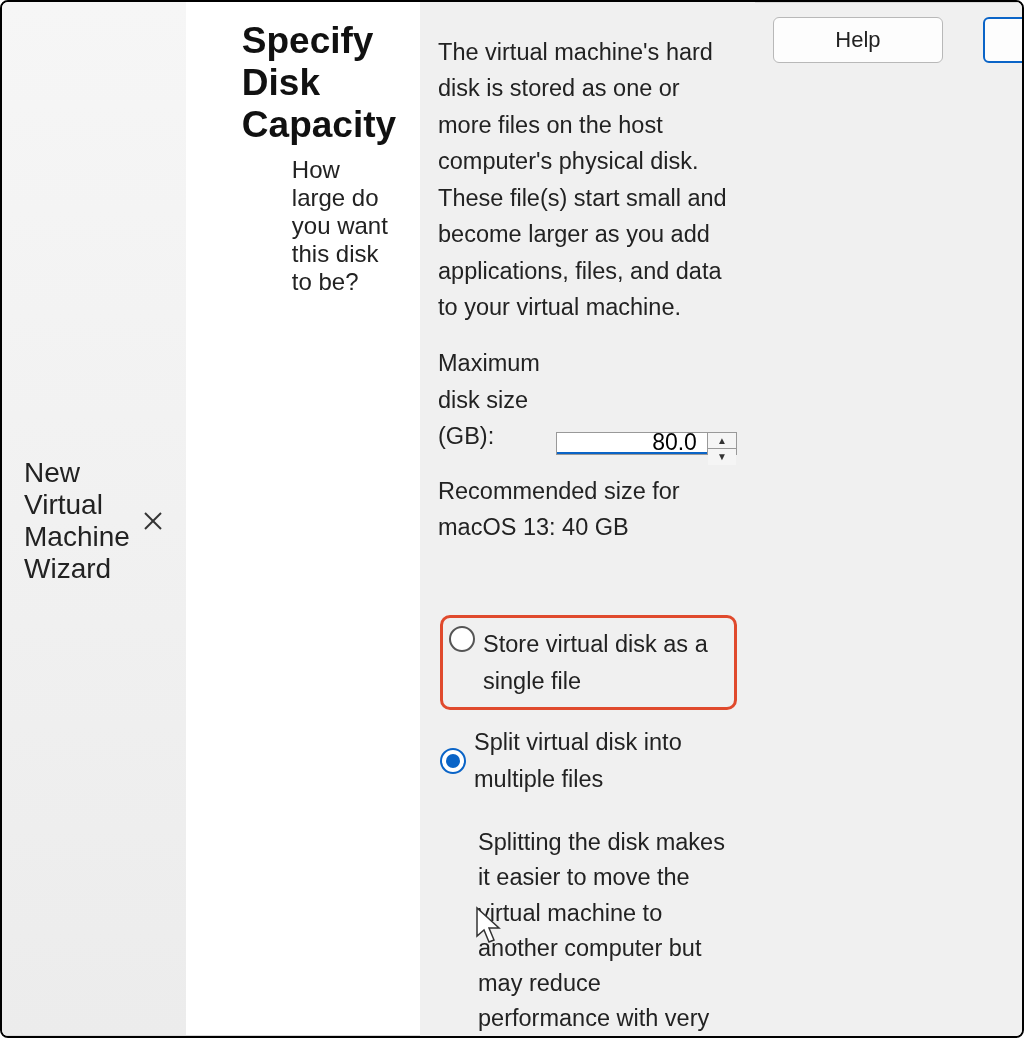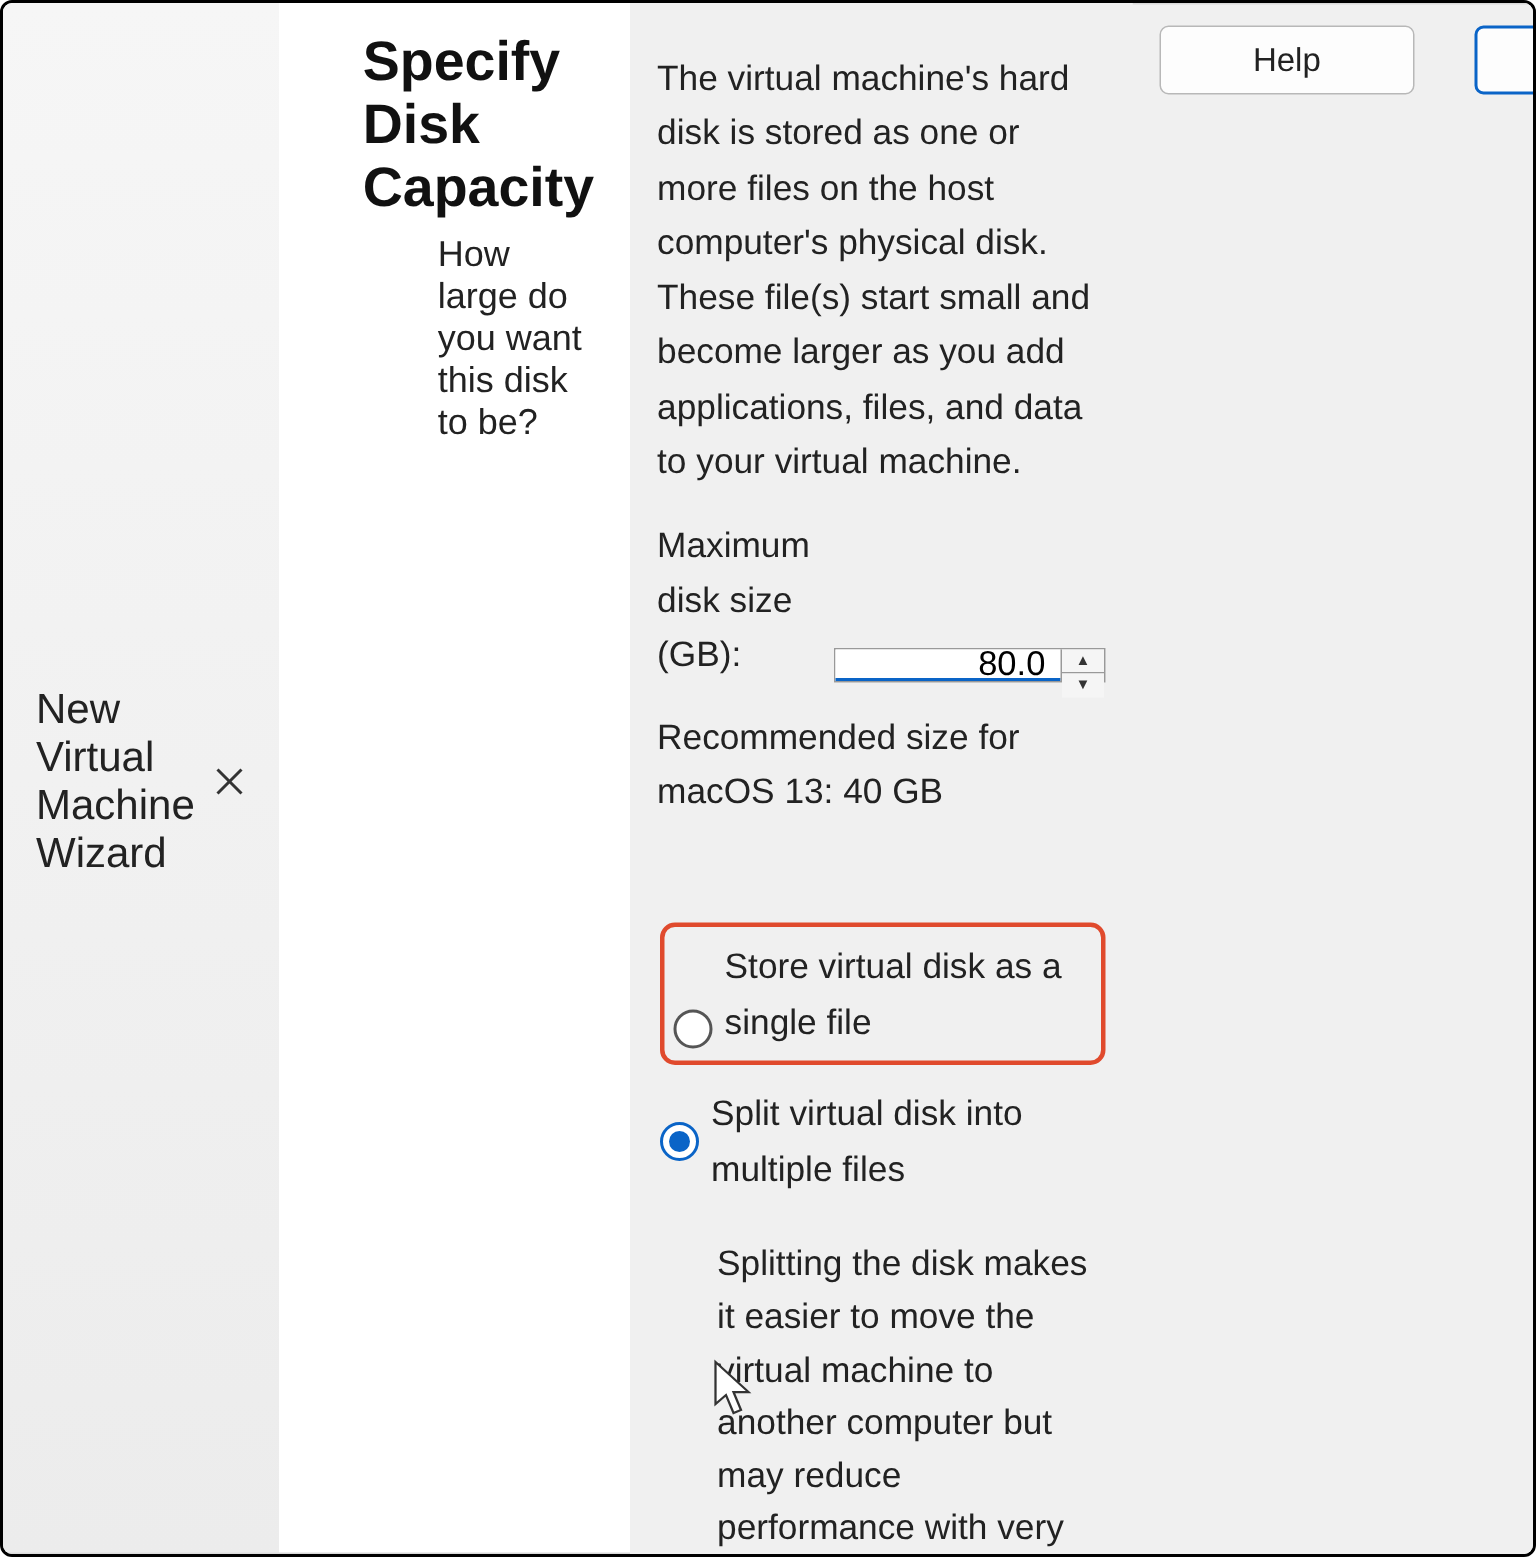"Store virtual disk as a" .highlight-box { align-items: flex-end -> flex-start }
